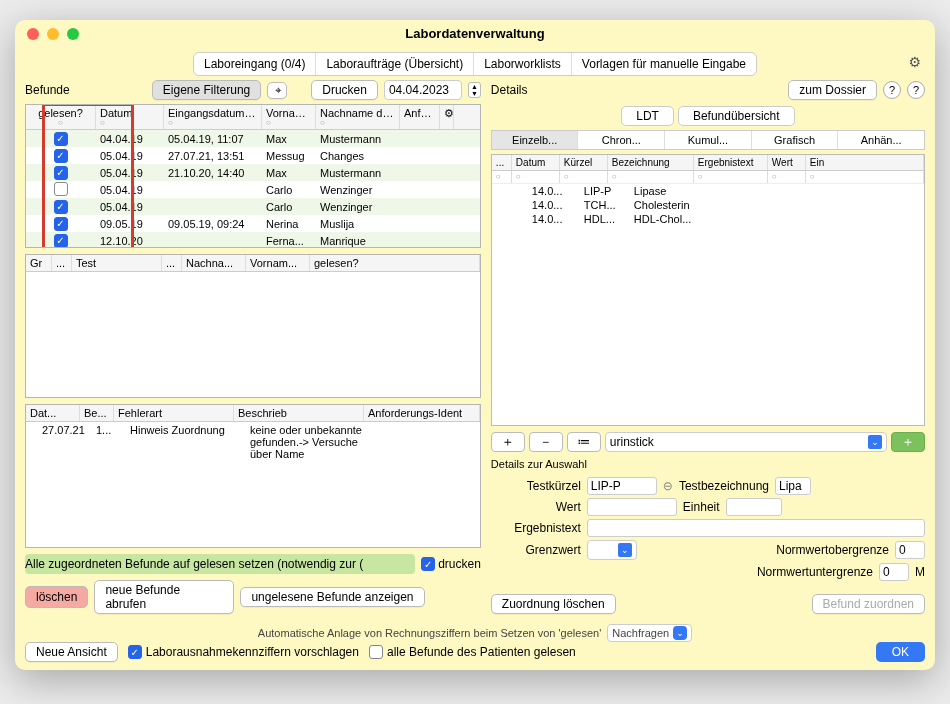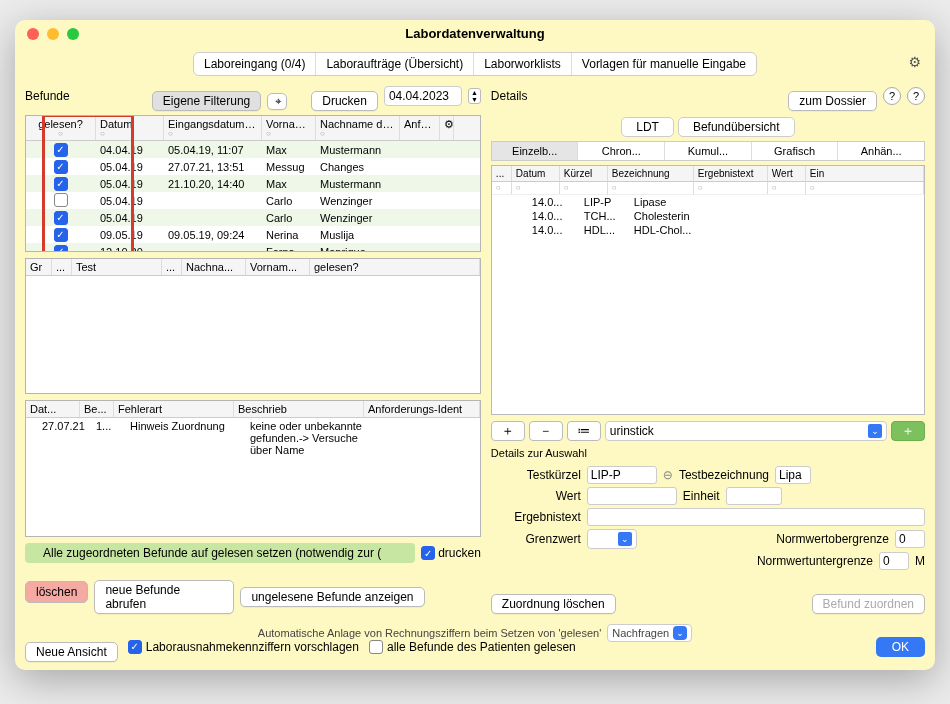"Eigene Filterung" .btn { margin-top: 11px -> none }
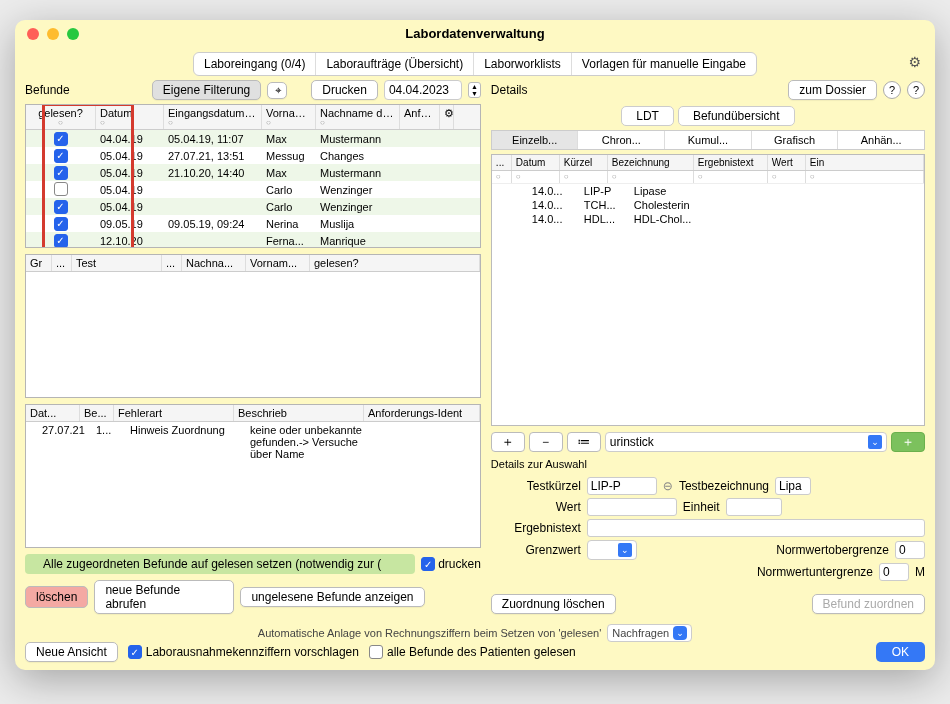"Alle zugeordneten Befunde auf gelesen" .pill-green { padding: 3px 18px -> 3px 0 }
